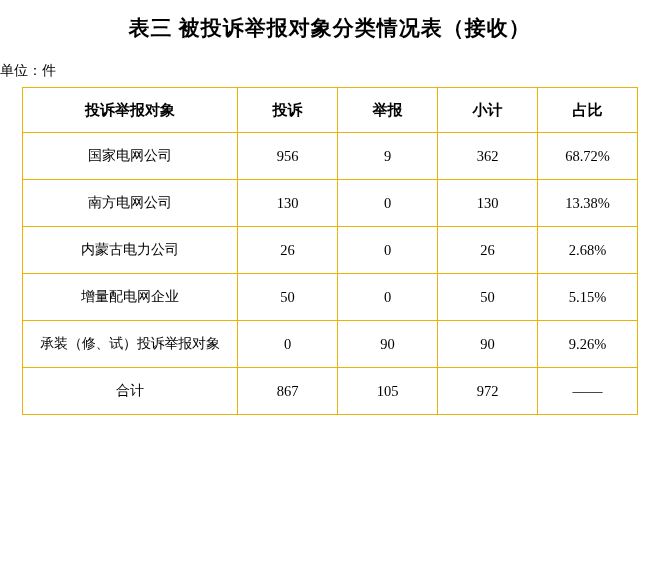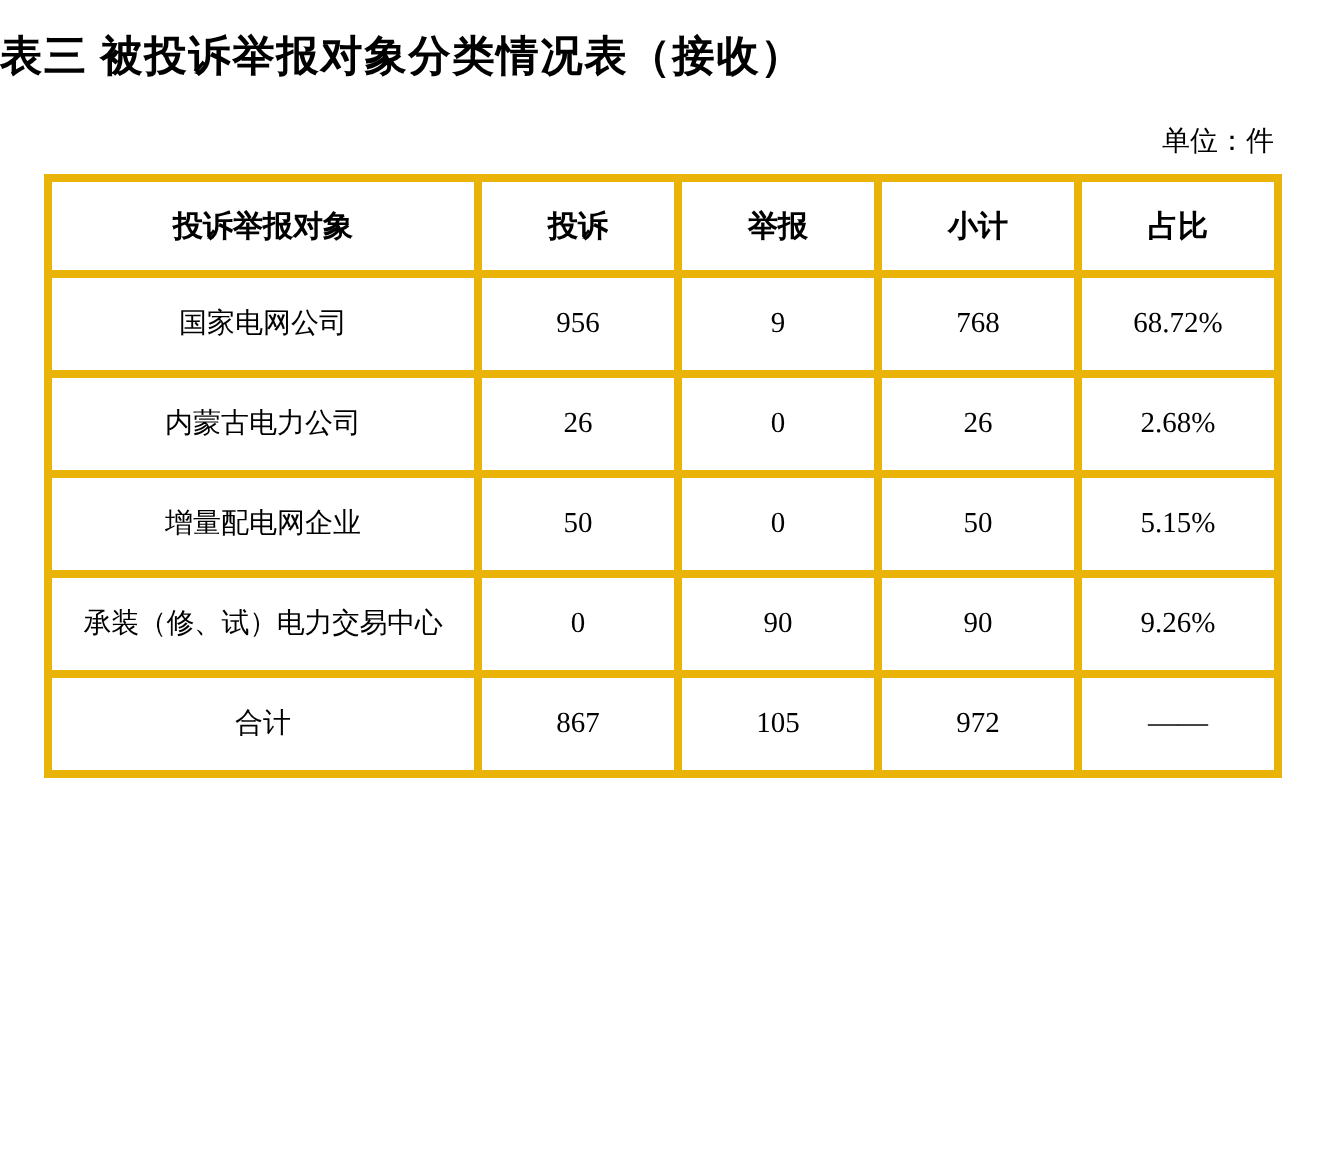"表三 被投诉举报对象分类情况表（接收）" .doc-title { text-align: left -> center }
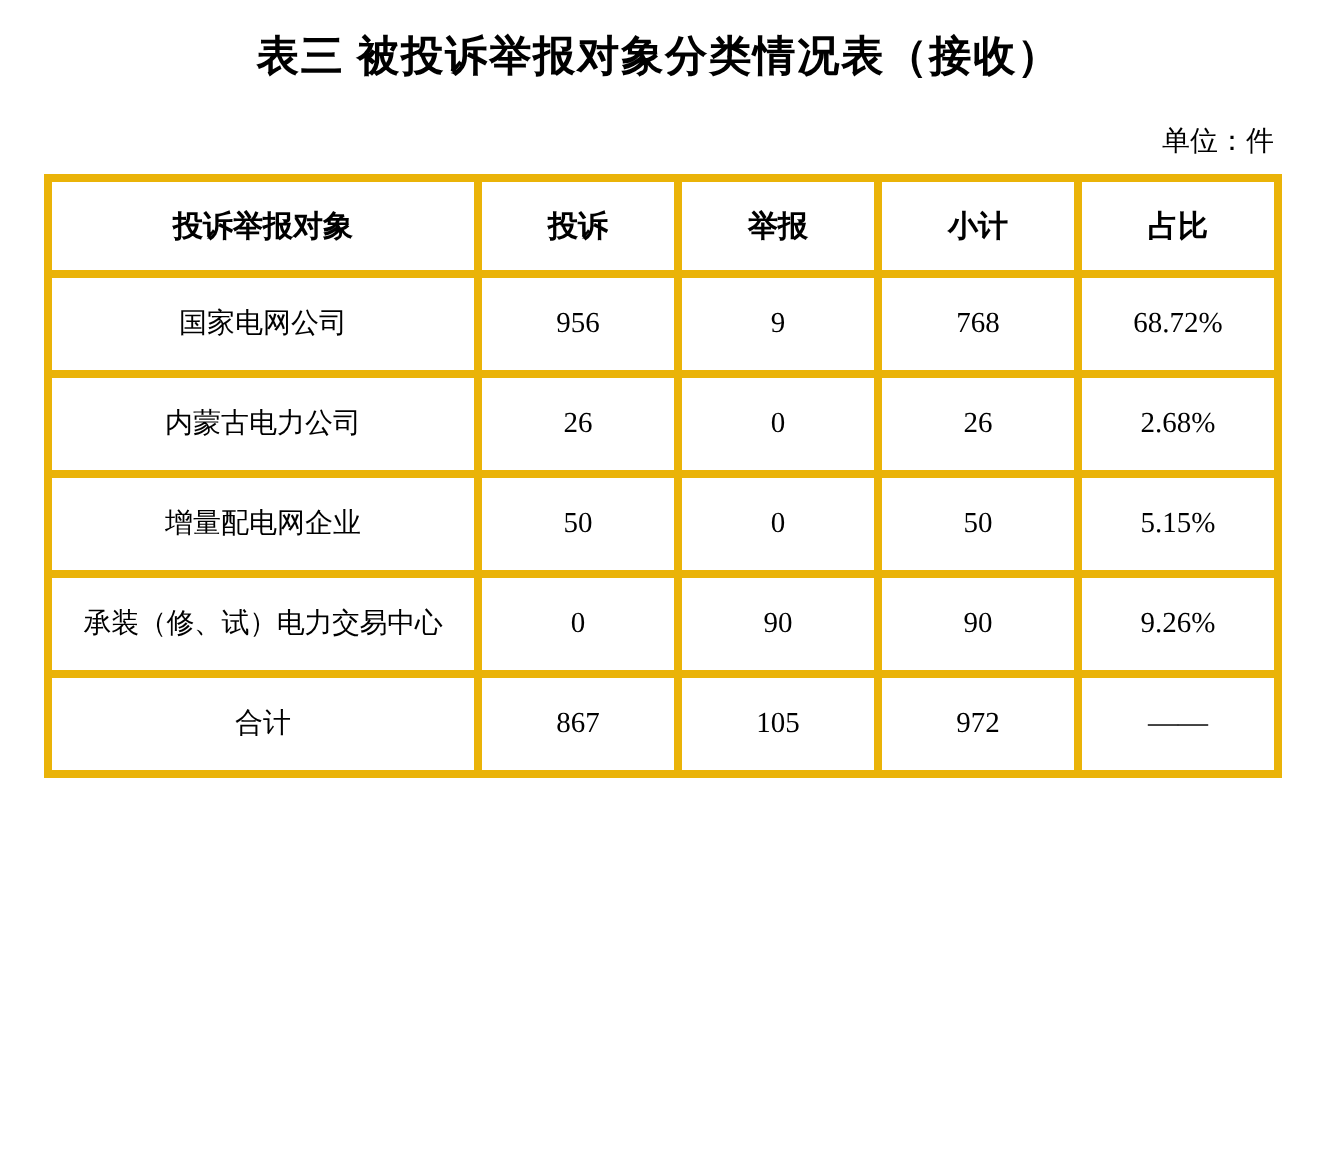"单位：件" .unit-line { text-align: right -> left }
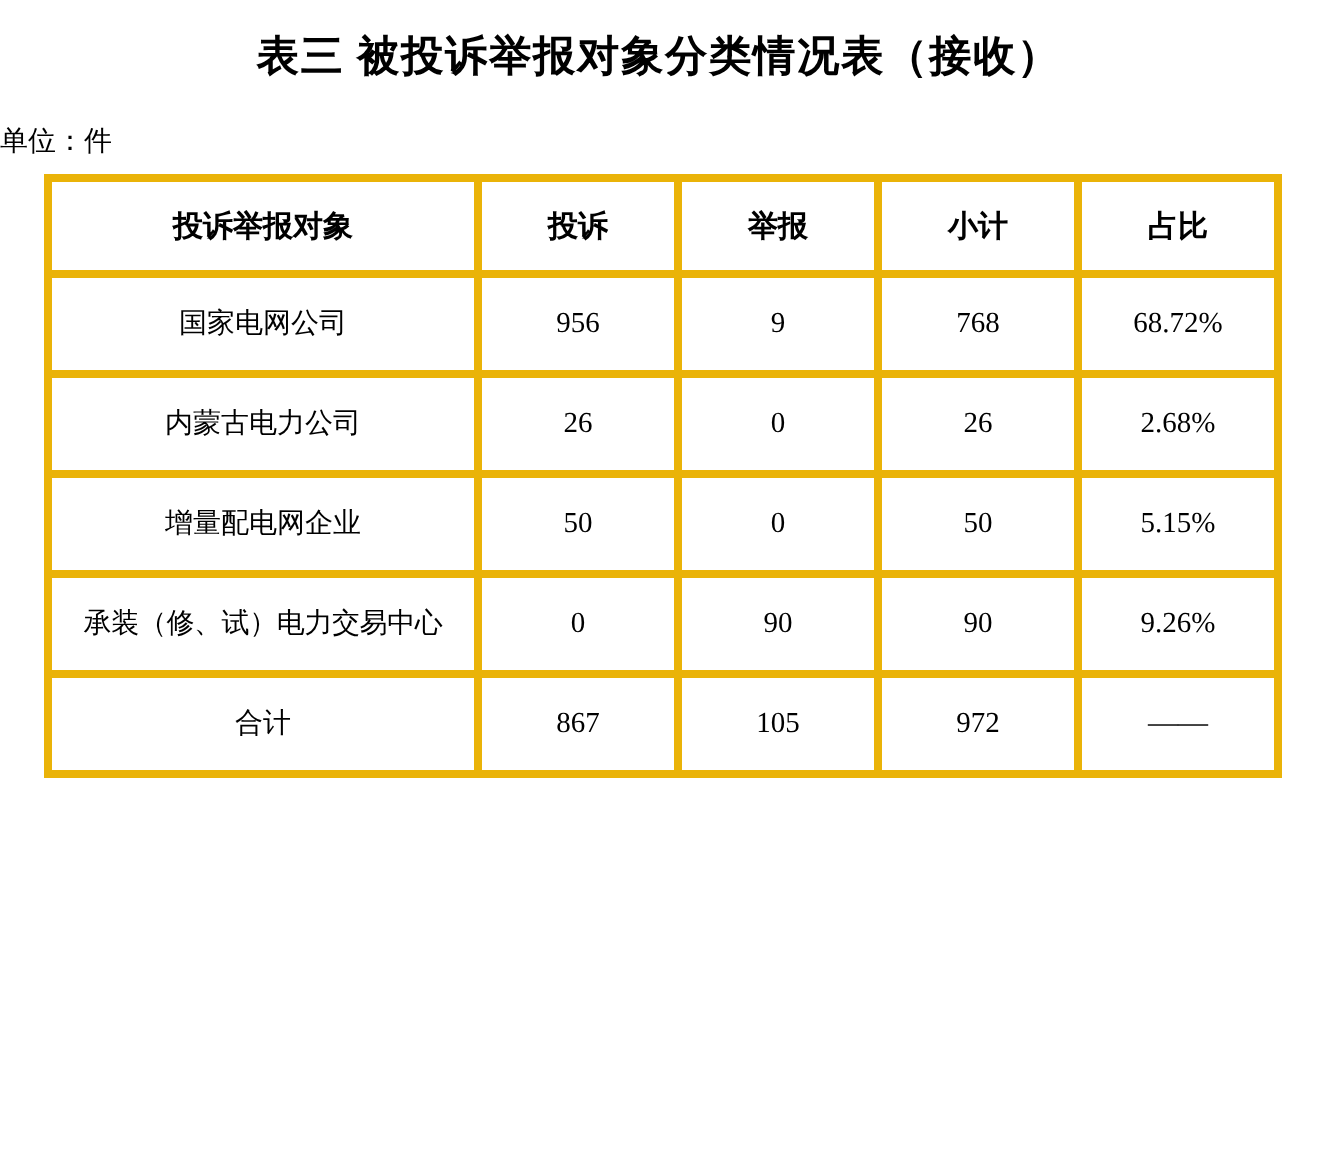"投诉举报对象" table.report th, table.report td { border: 4px solid #eab308 -> 1px solid #eab308 }
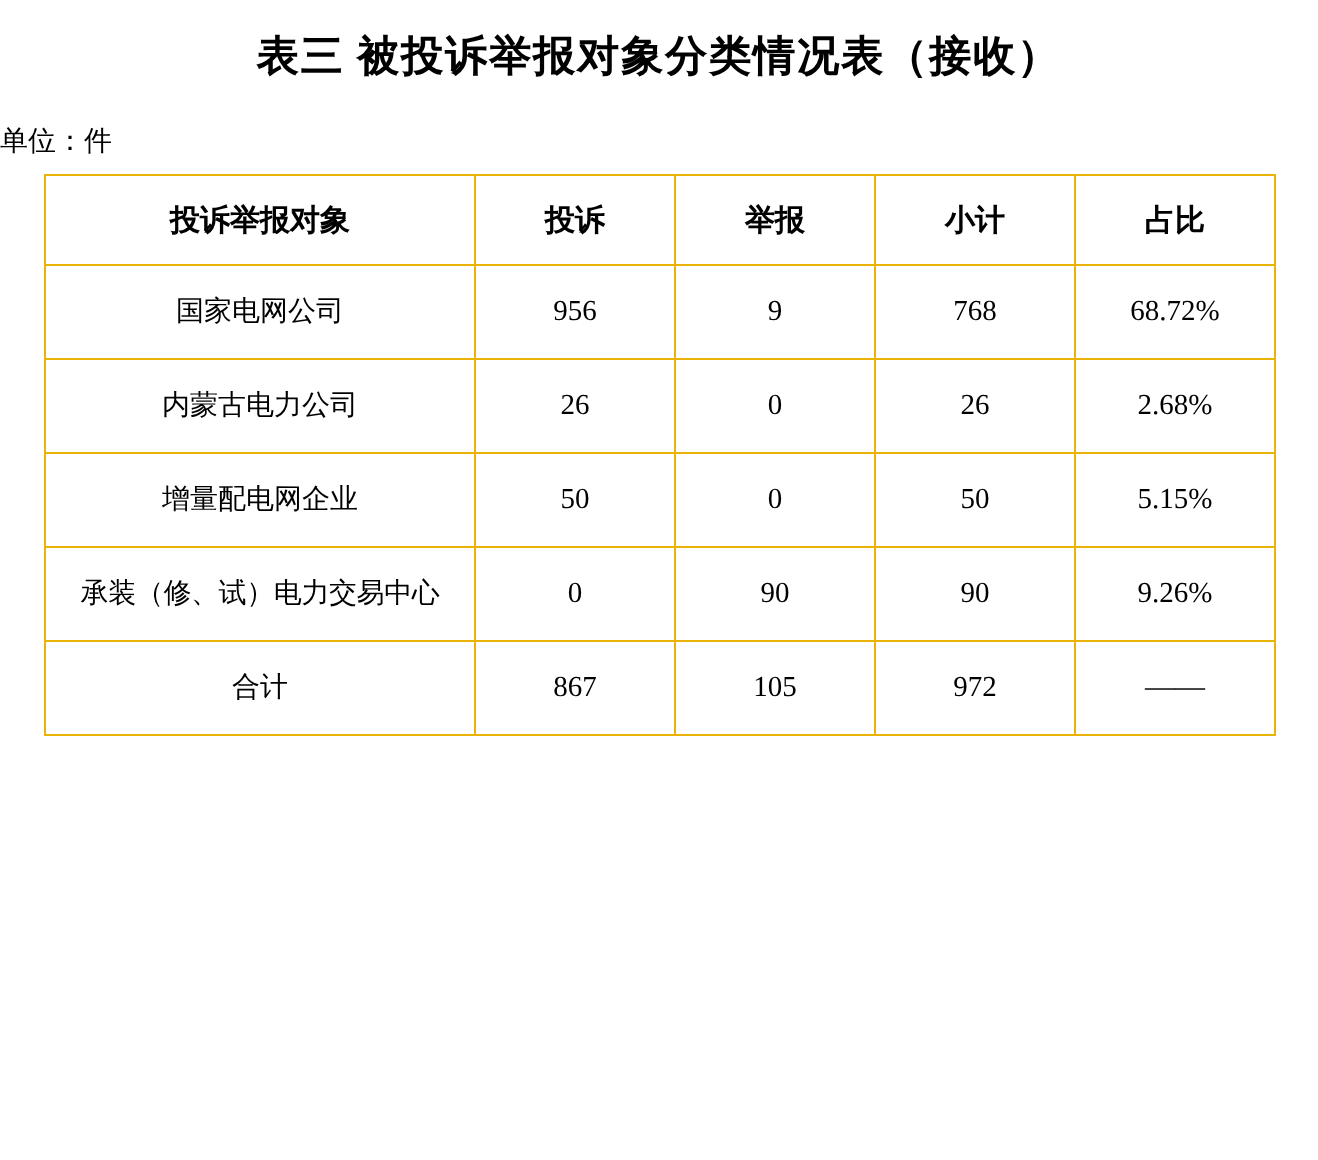"768" td { text: 768 -> 362 }
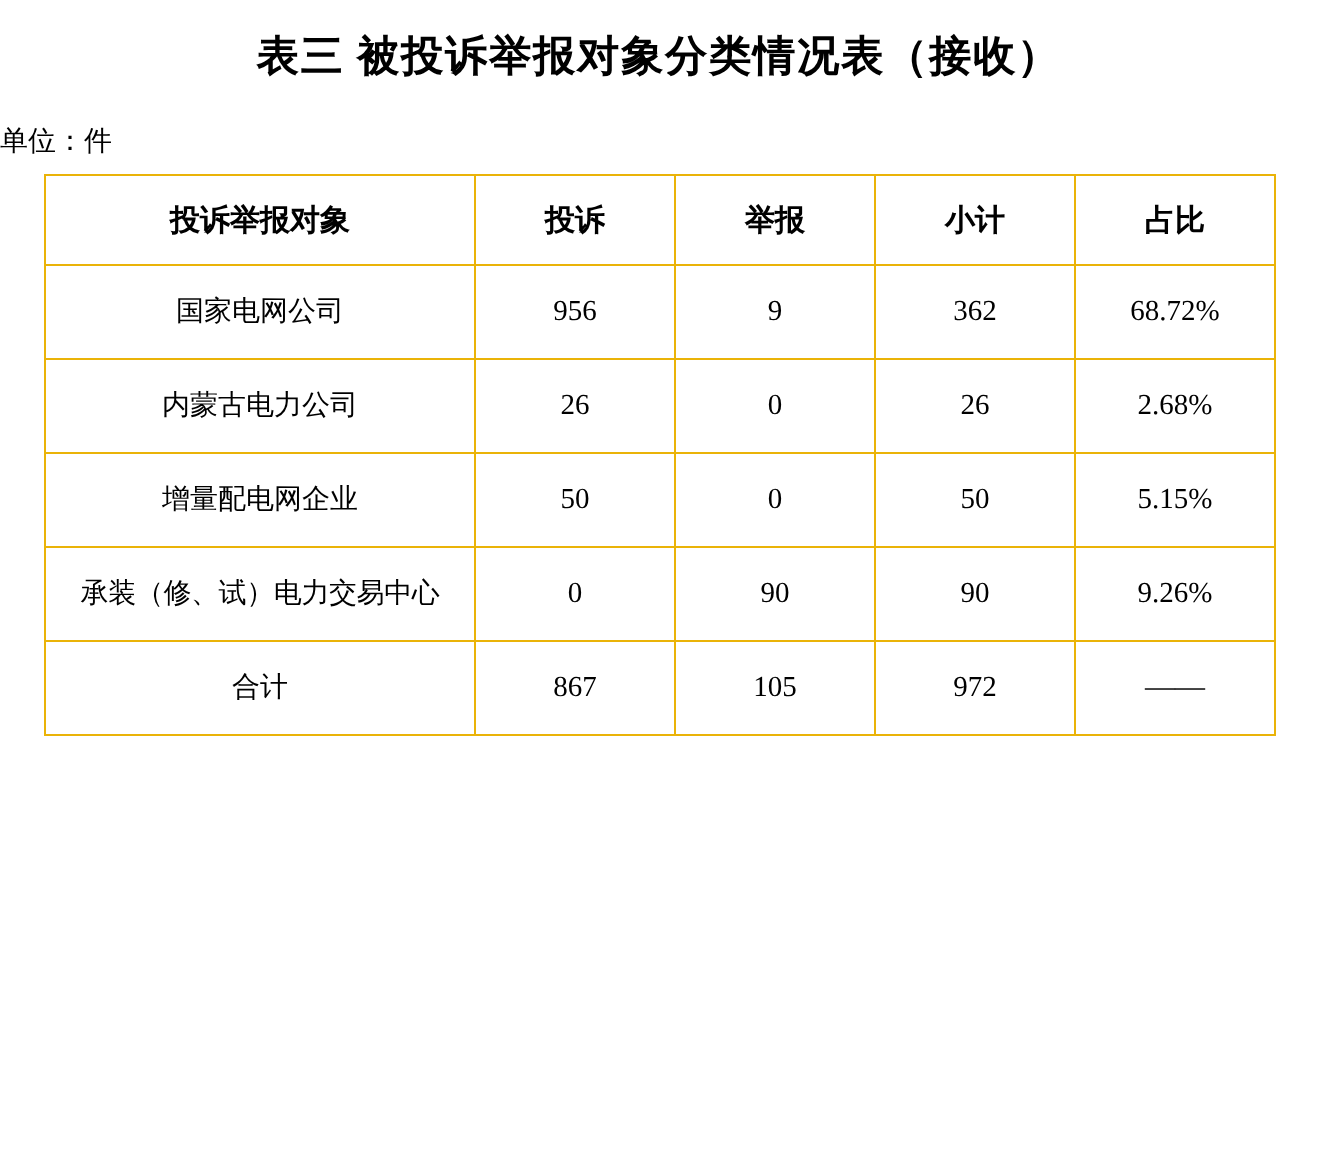"南方电网公司" tr { html: none -> <tr> <td>南方电网公司</td> <td>130</td> <td>0</td> <td>130</td> <td>13.38%</td> </tr> }
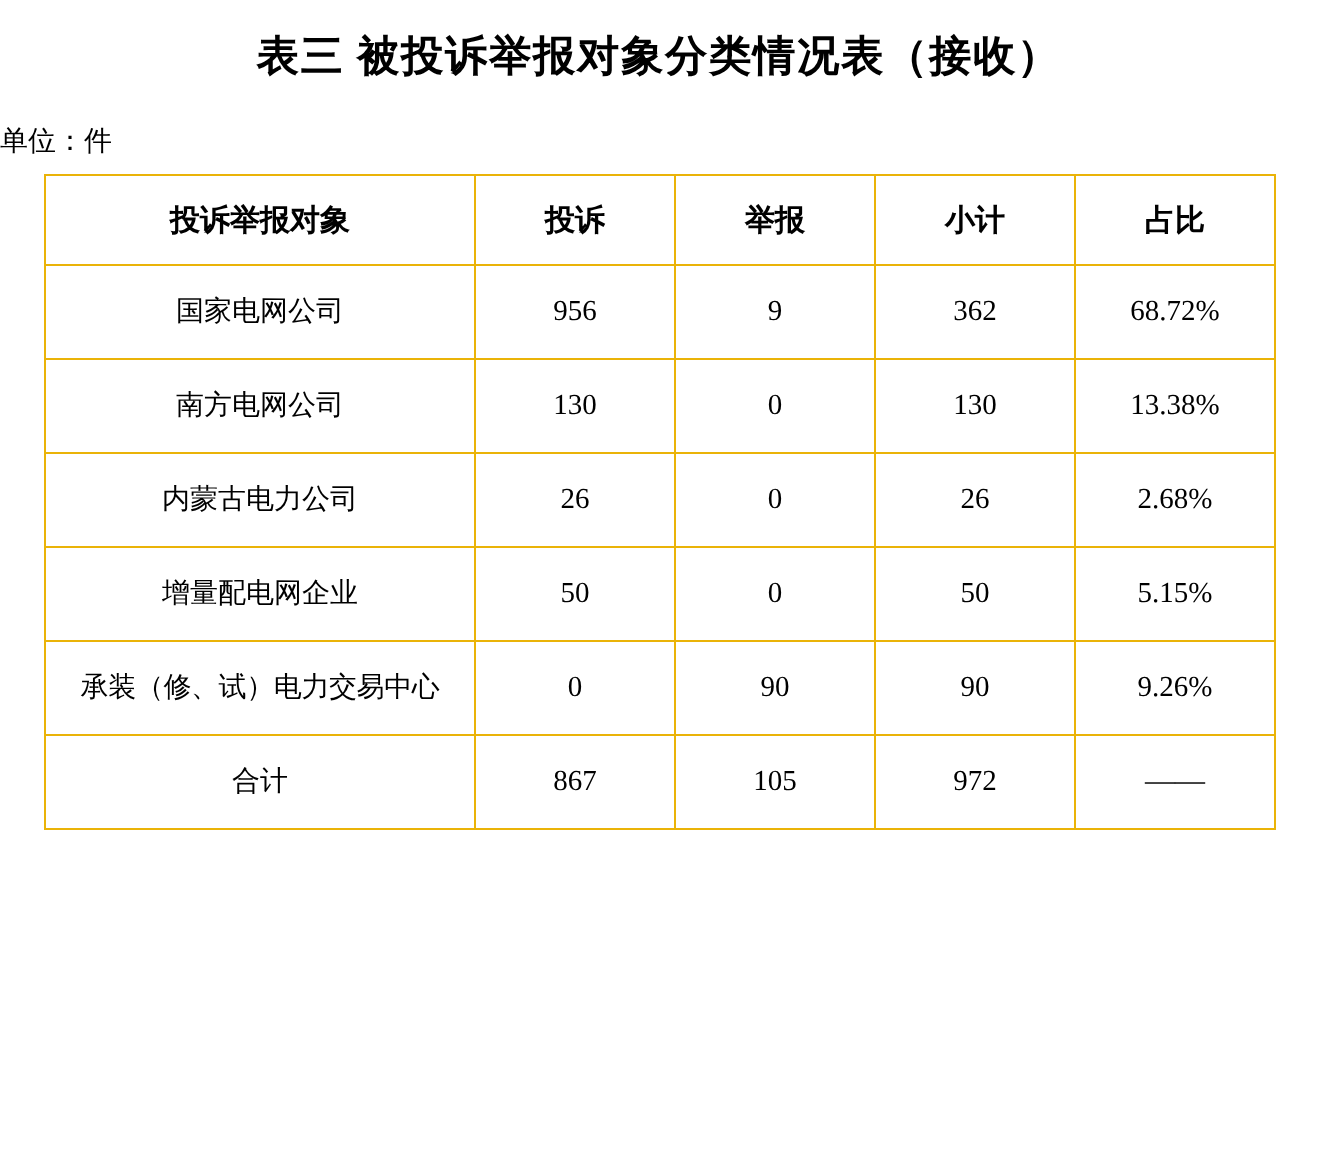"承装（修、试）电力交易中心" td.obj-cell { text: 电力交易中心 -> 投诉举报对象 }
